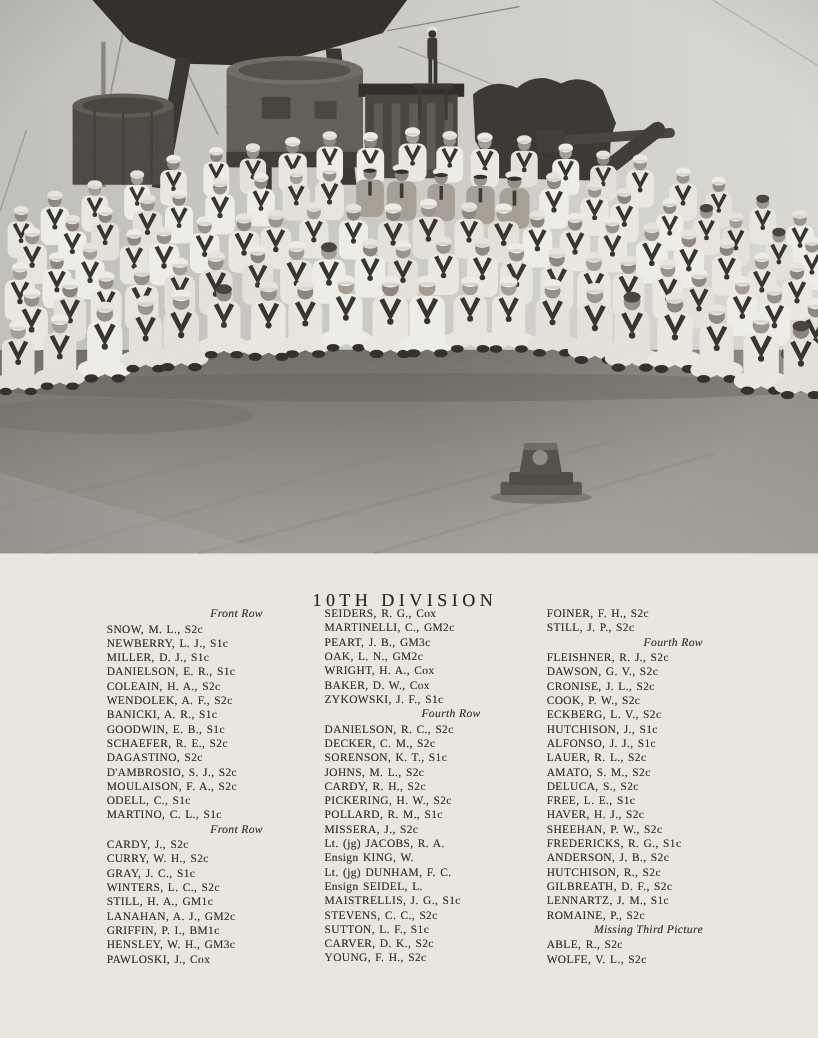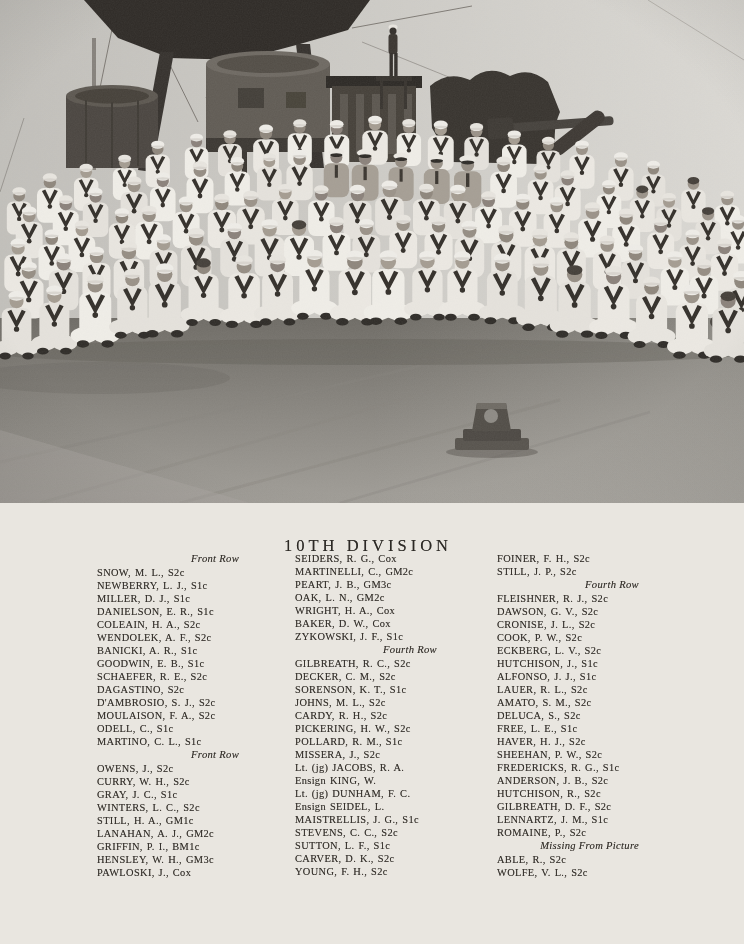"GILBREATH, R. C., S2c" div.name { text: GILBREATH -> DANIELSON }
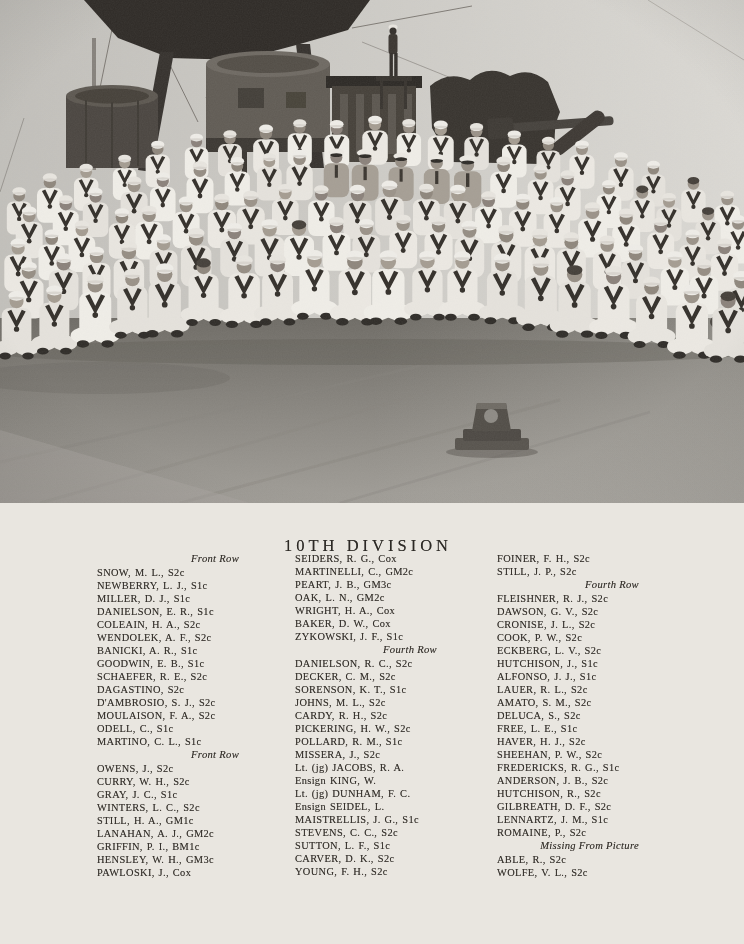"OWENS, J., S2c" div.name { text: OWENS -> CARDY }
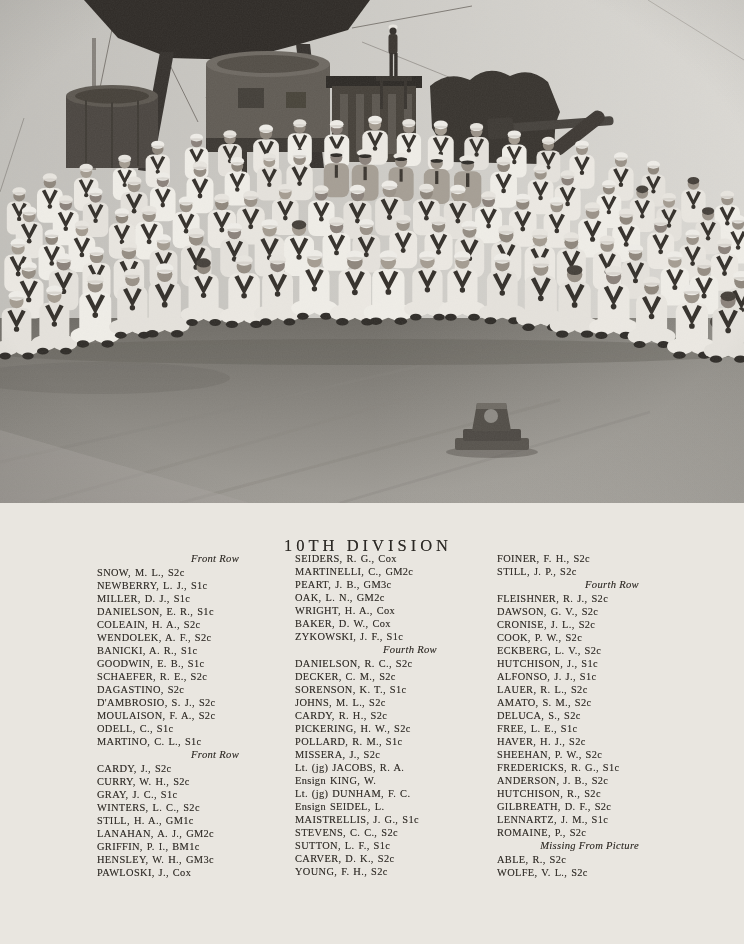"Missing From Picture" div.row-heading { text: From -> Third }
